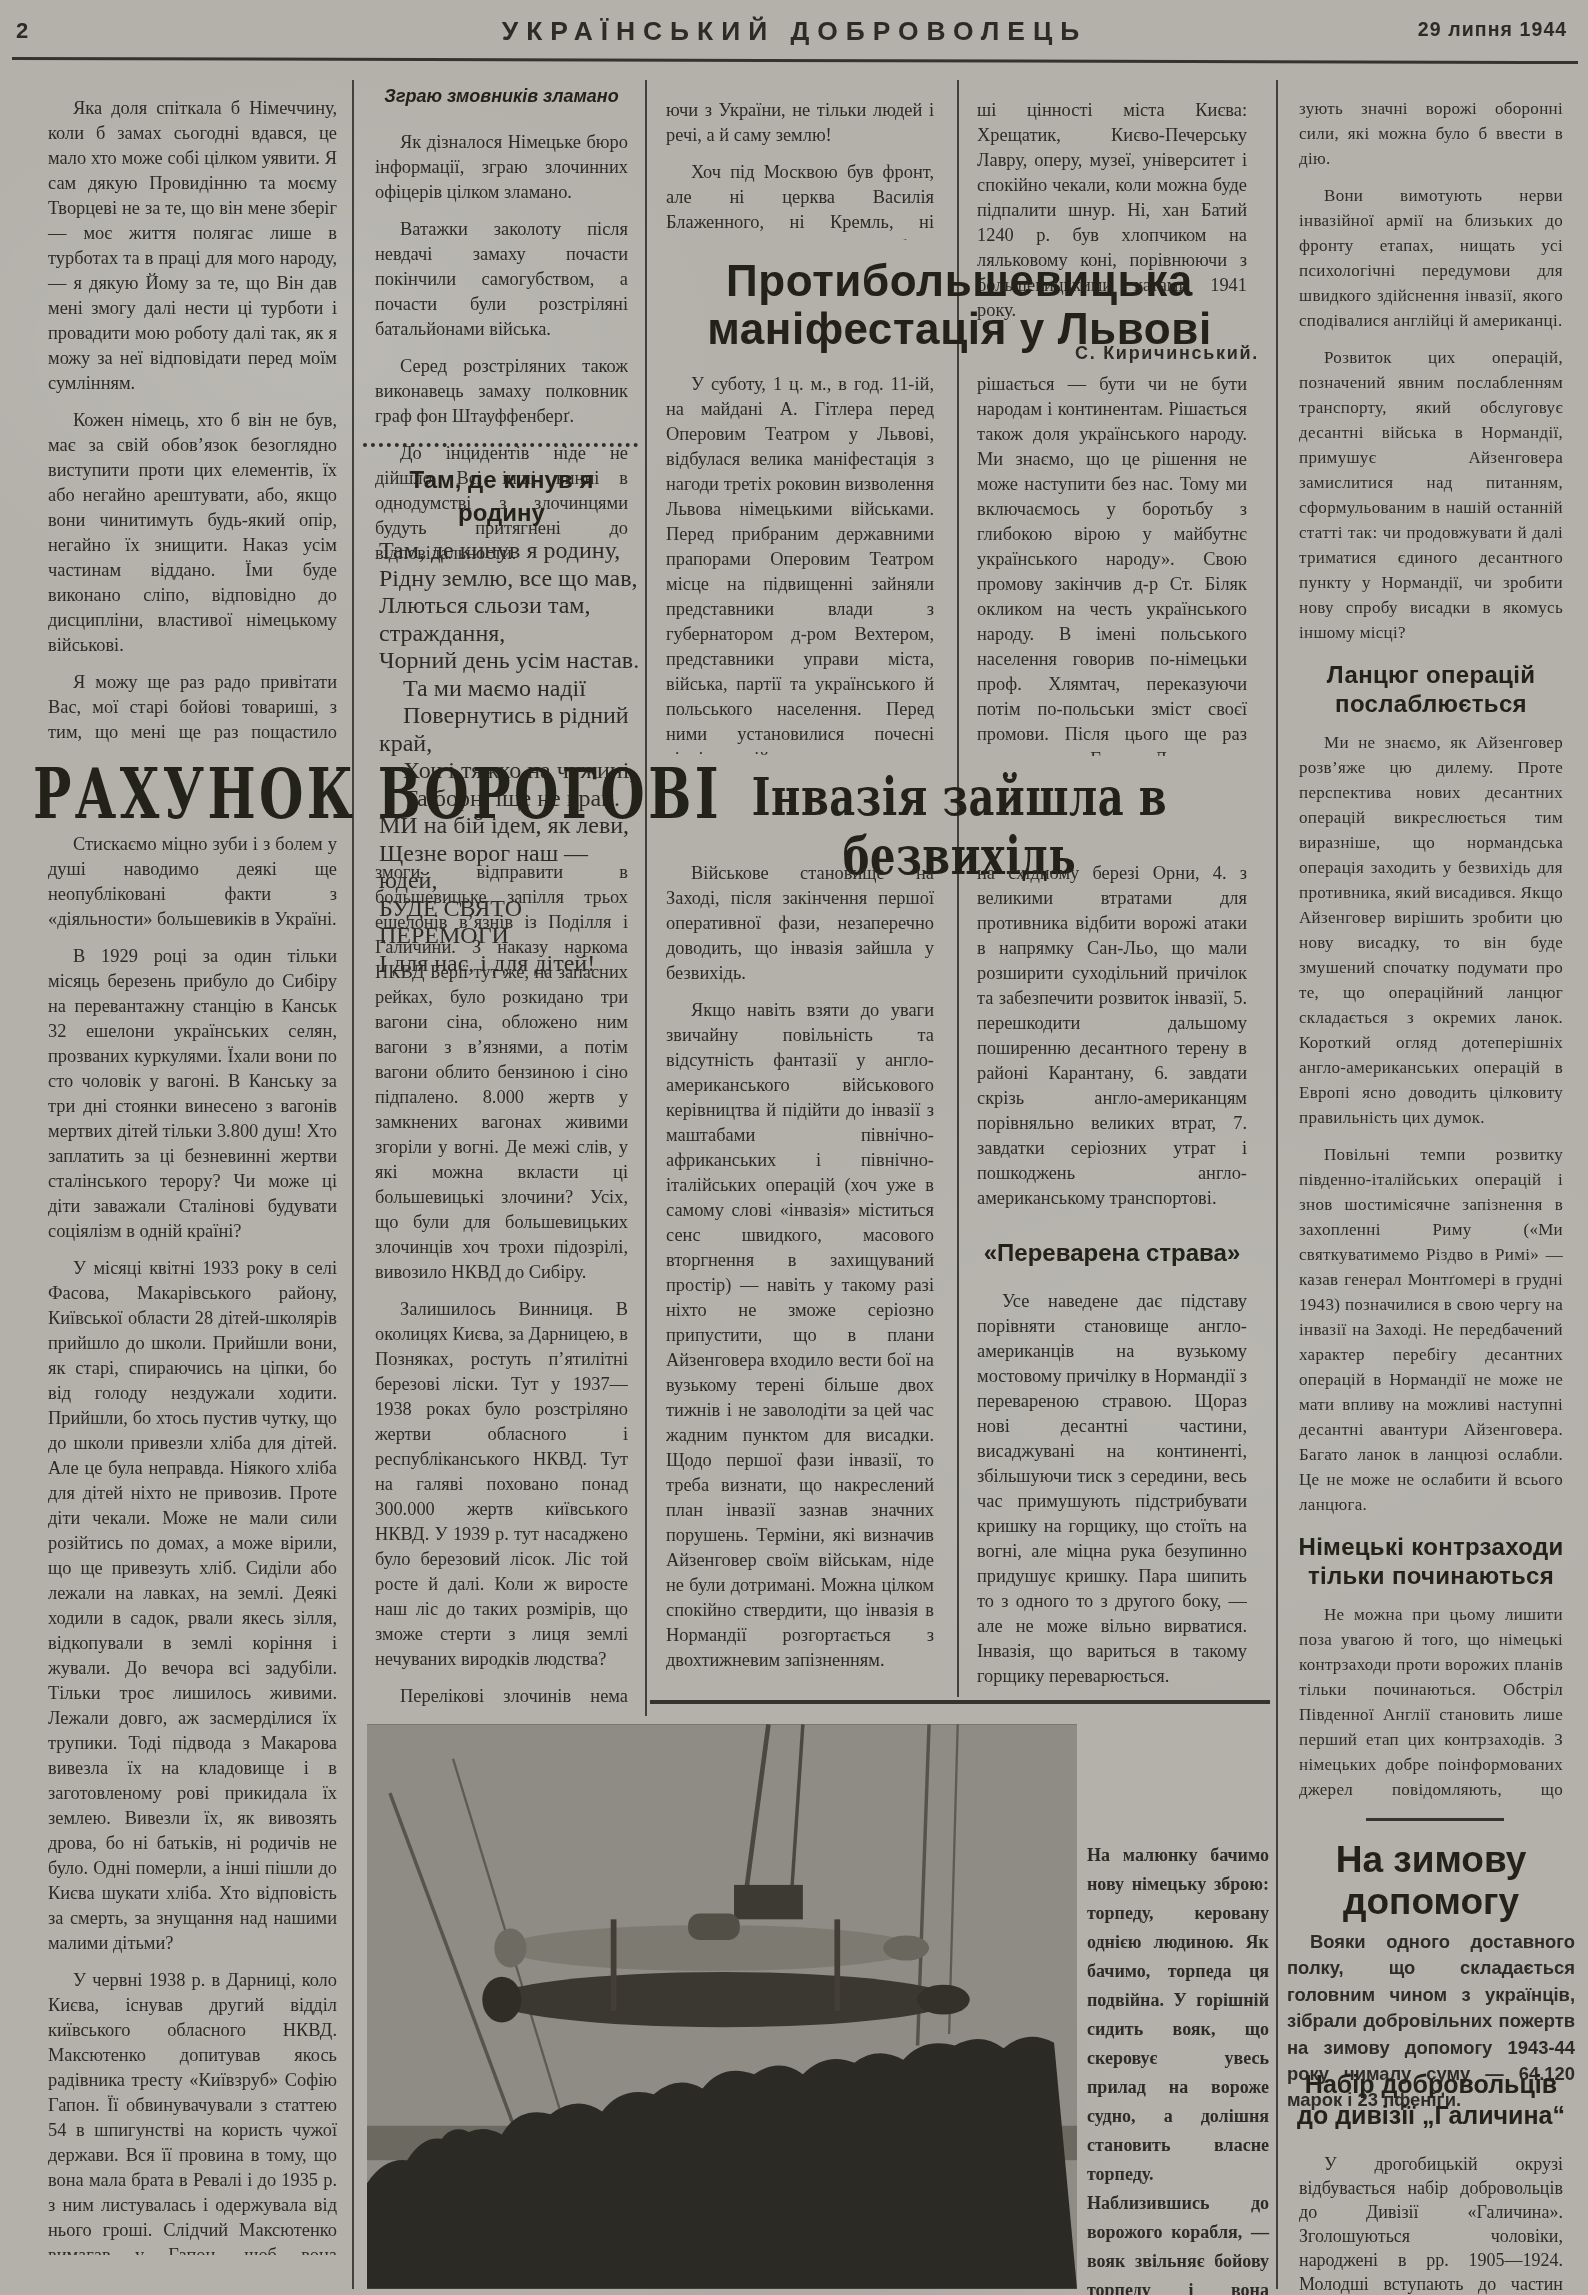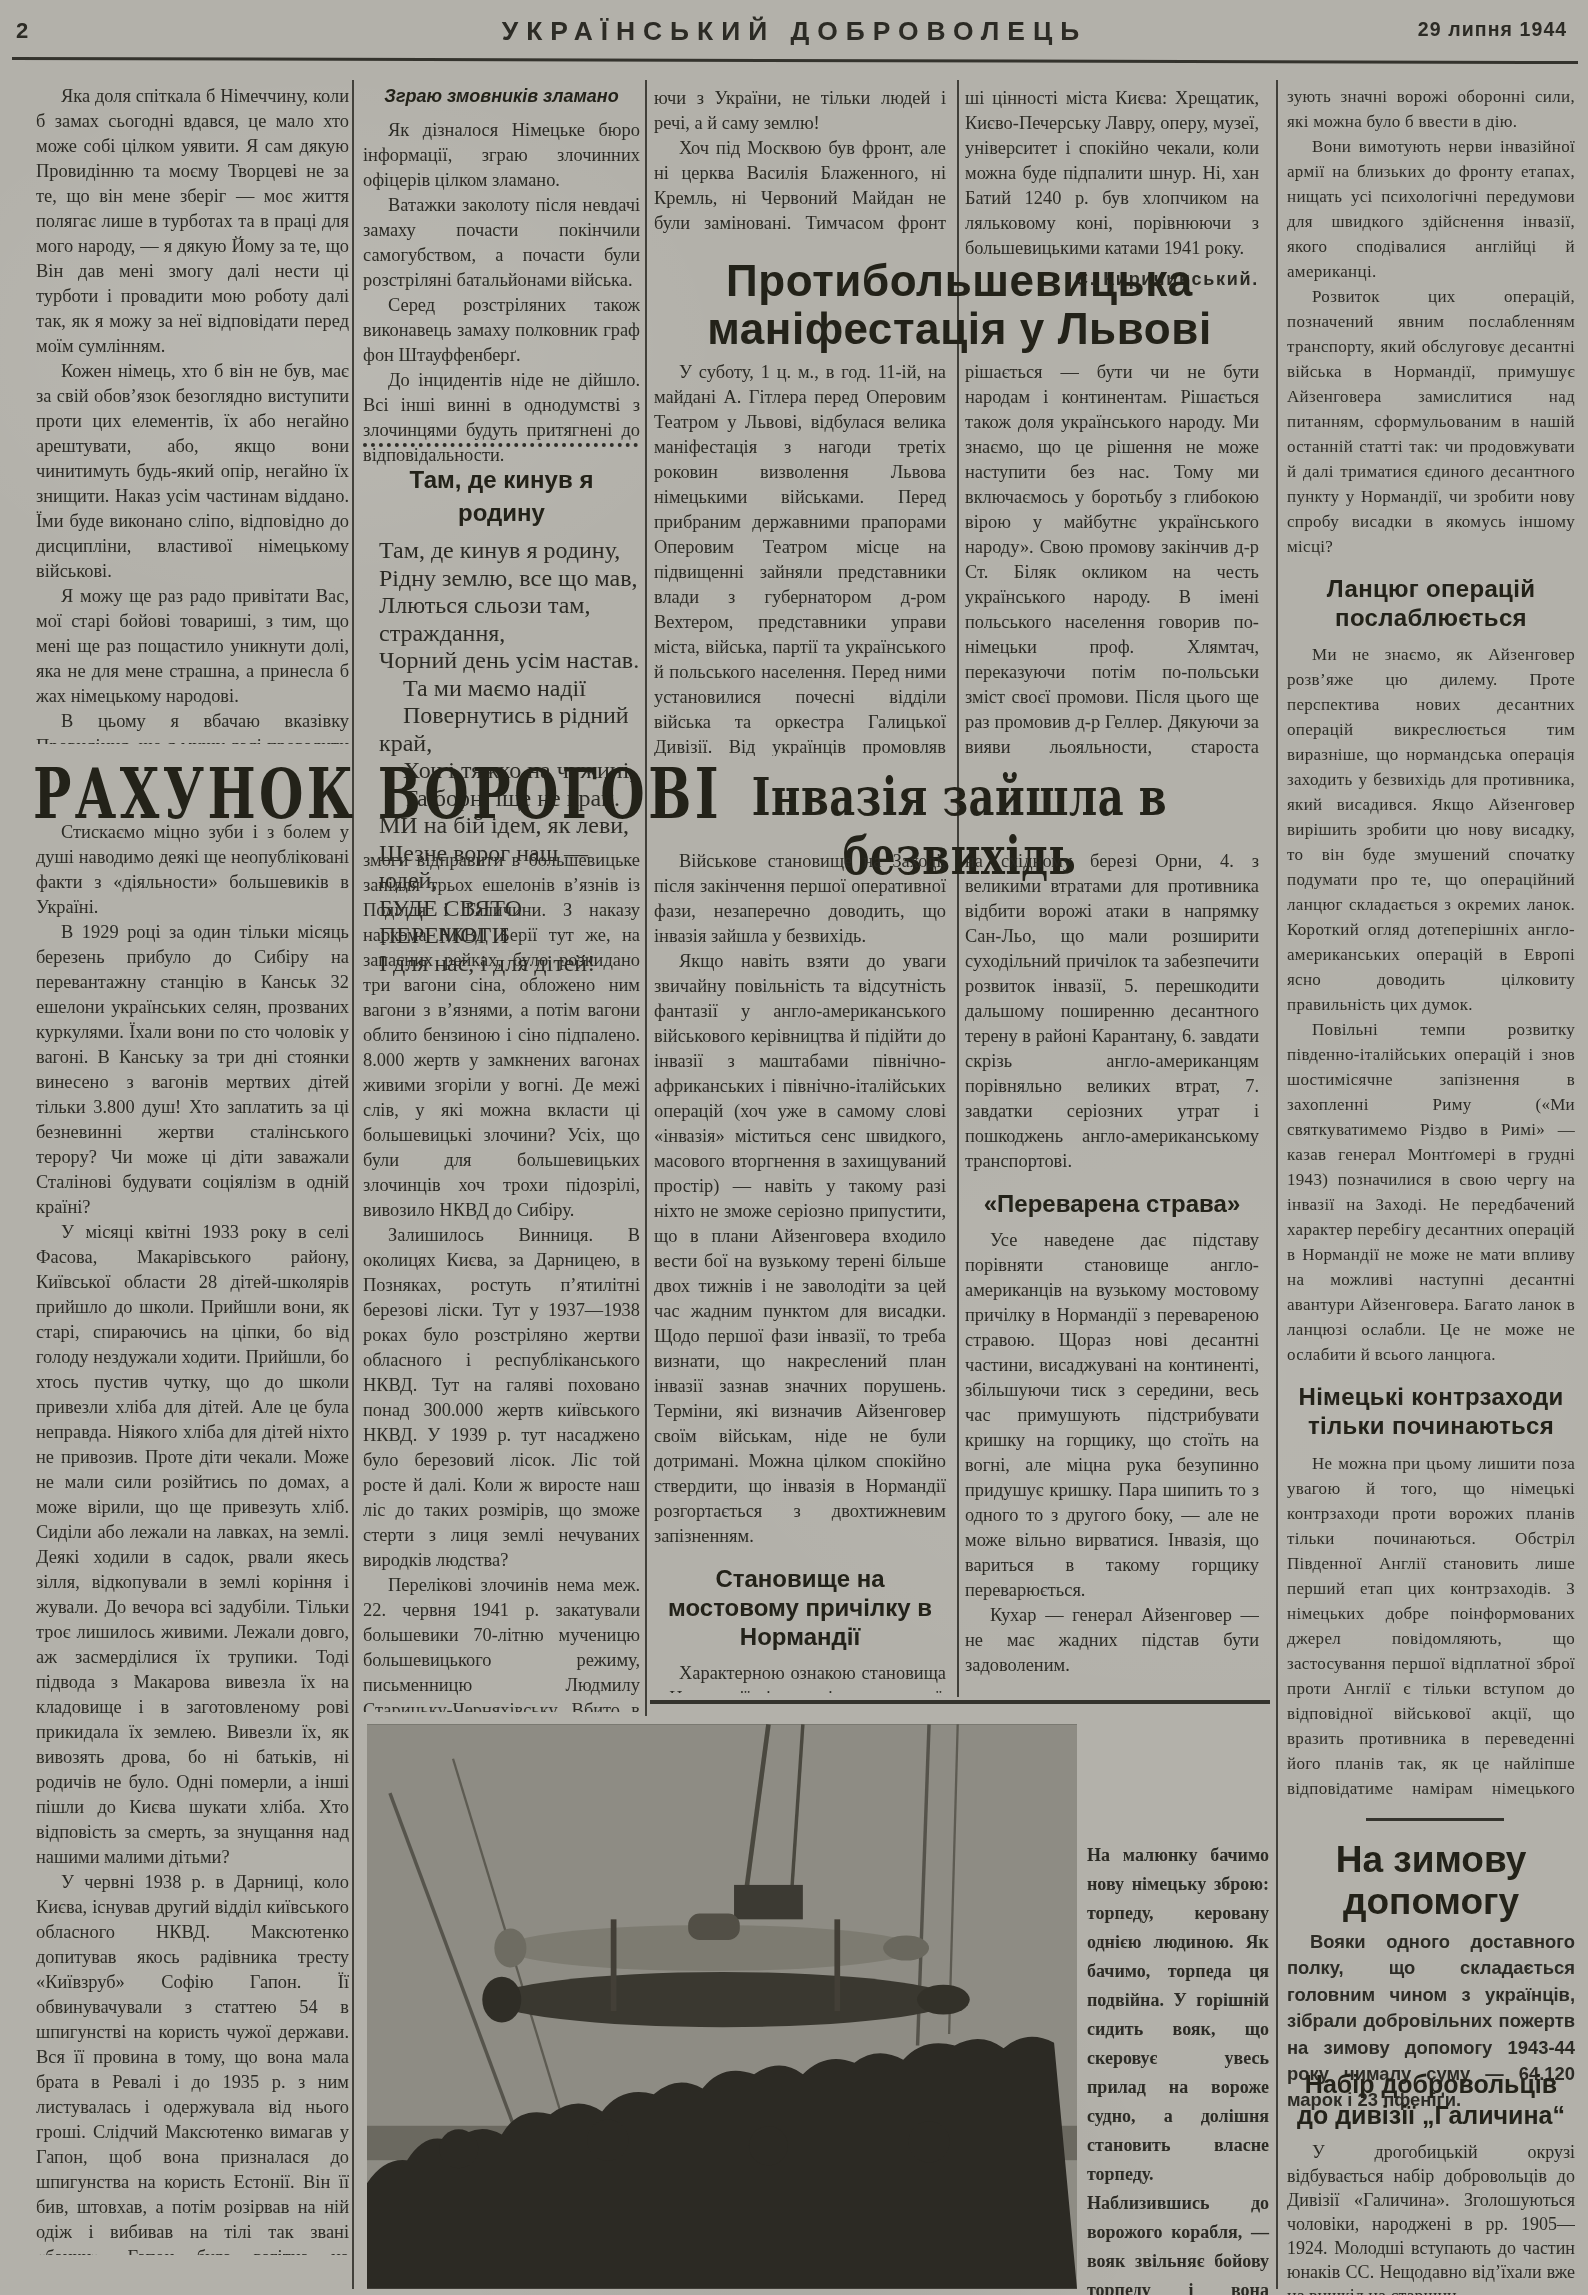"Яка доля спіткала б Німеччину," .para { margin: 0 -> 12px }
